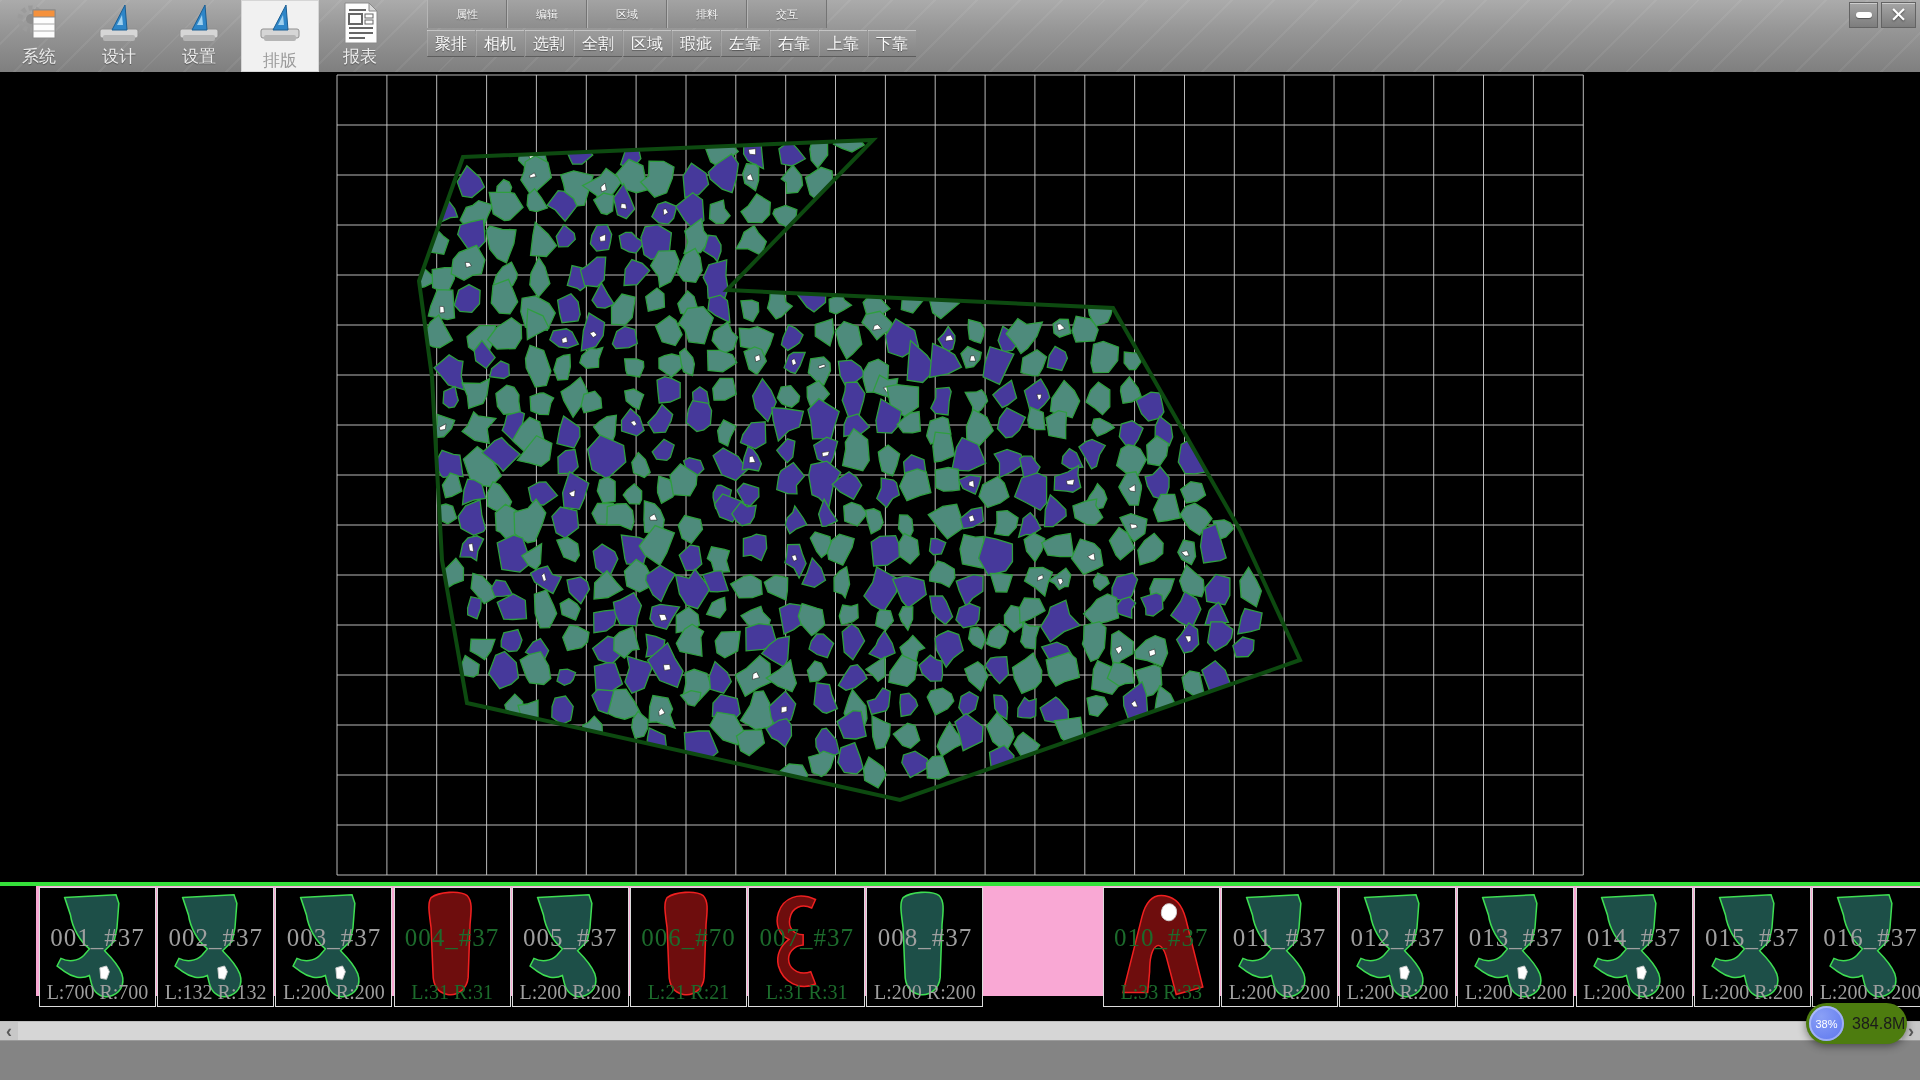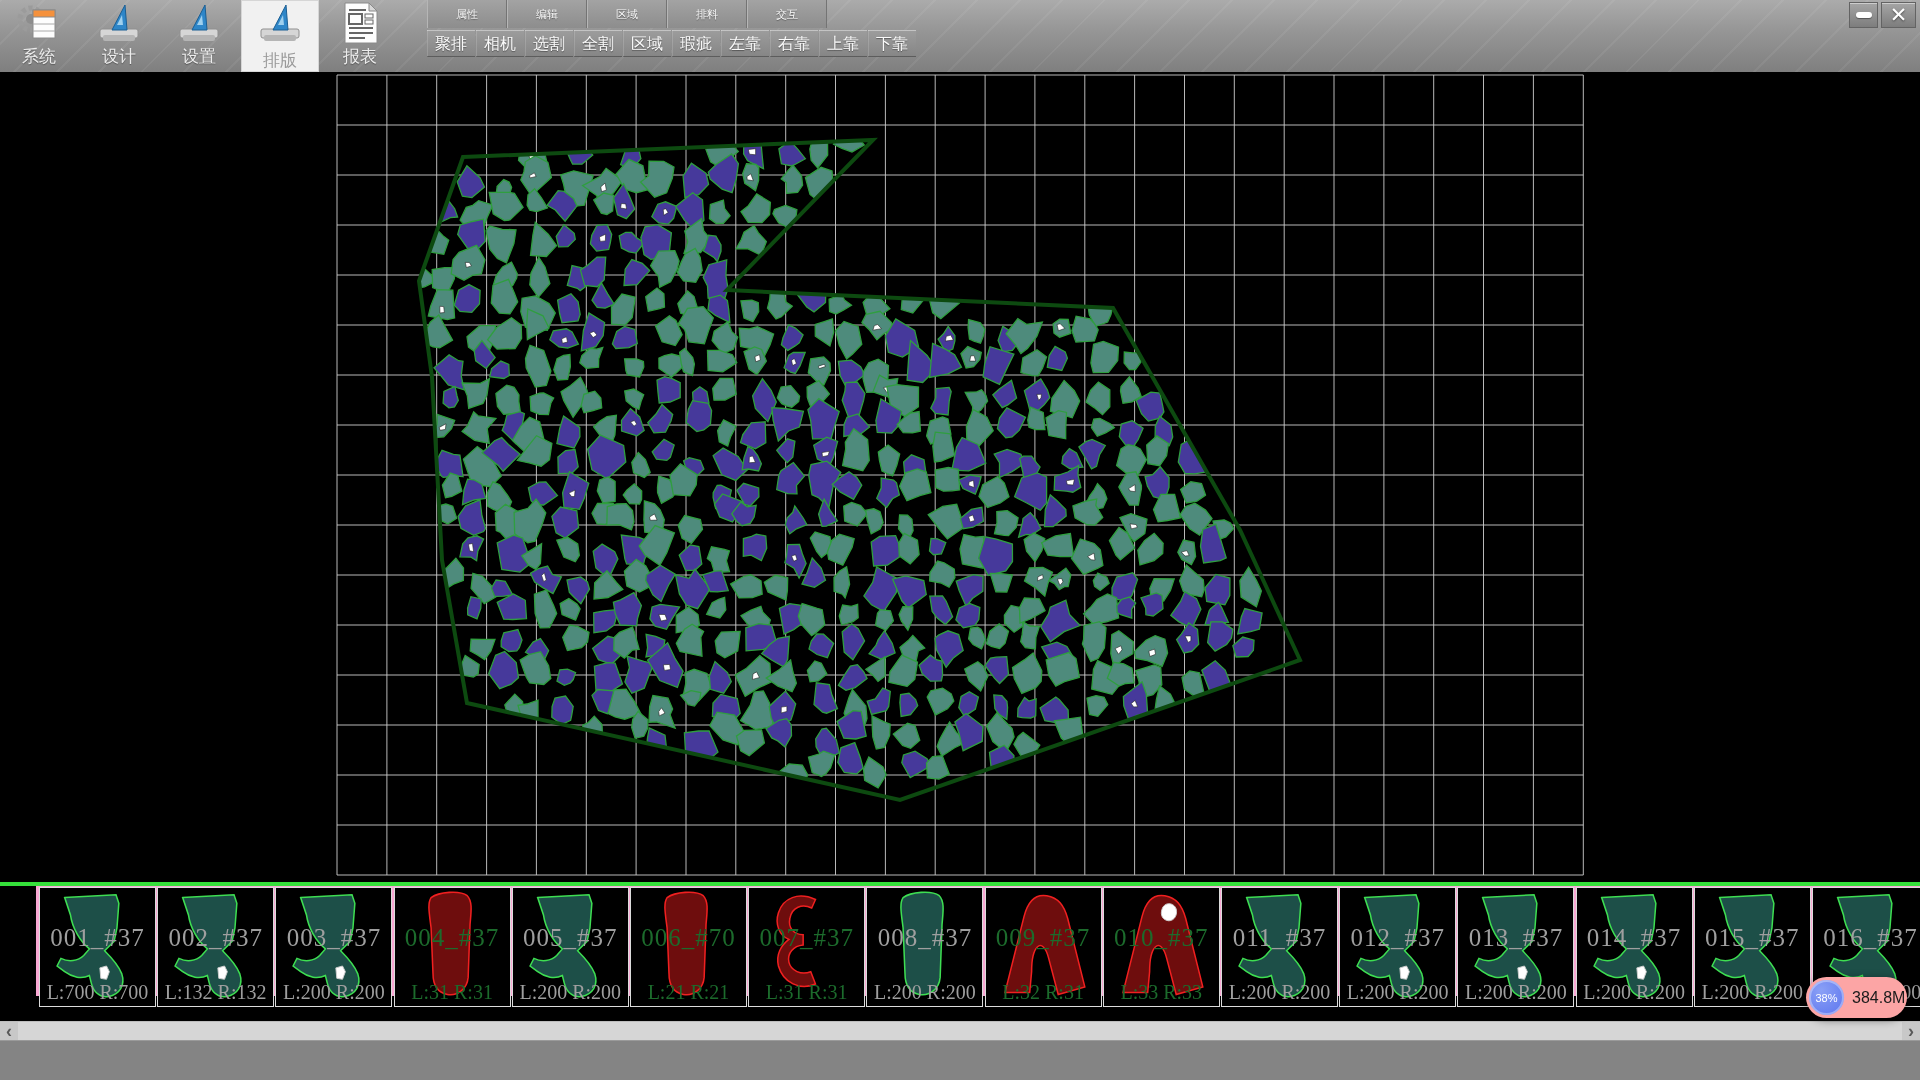"009_#37" div.part-box { html: <div> <svg> <path></path> </svg> <div>009_#37</div> <div>L:32 R:31</div> </div> -> none }
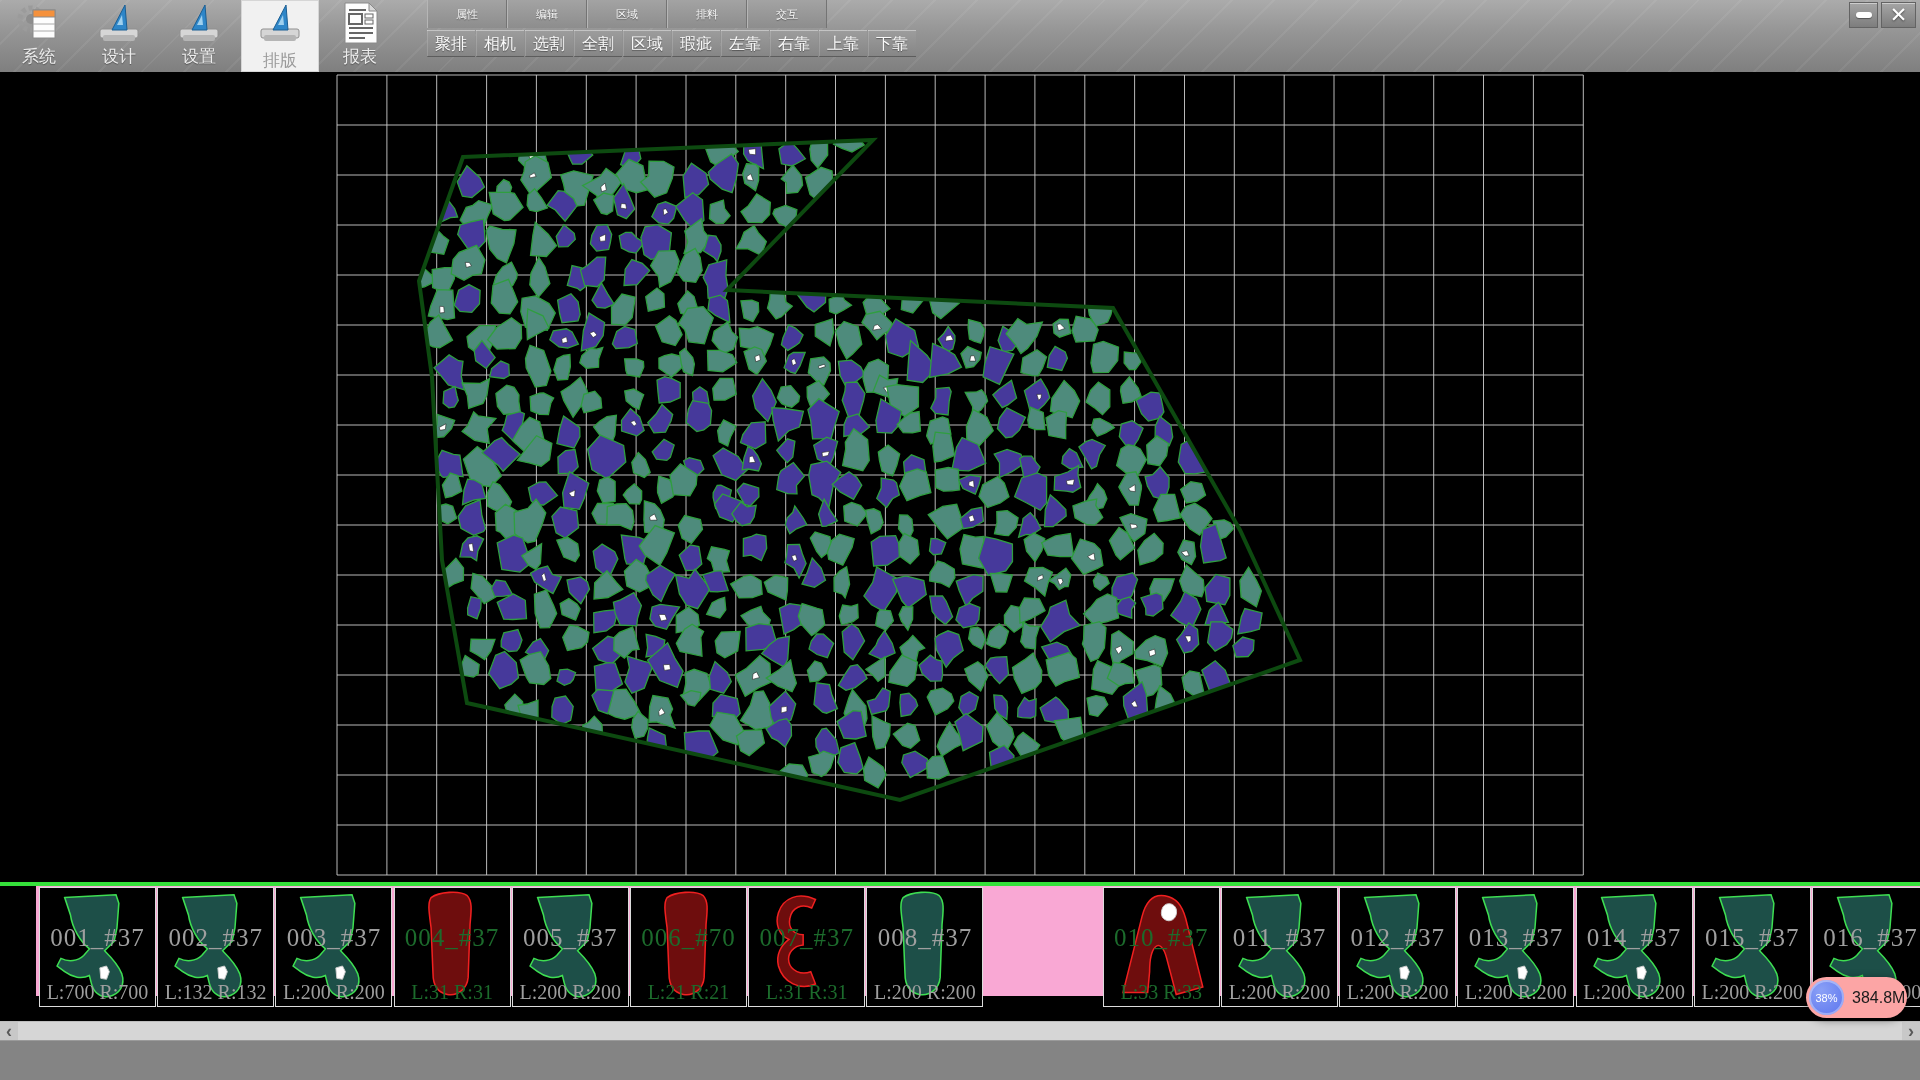"38%" .mem-badge { background: #fca5a5 -> #4d7c0f; top: 977px -> 1003px }
